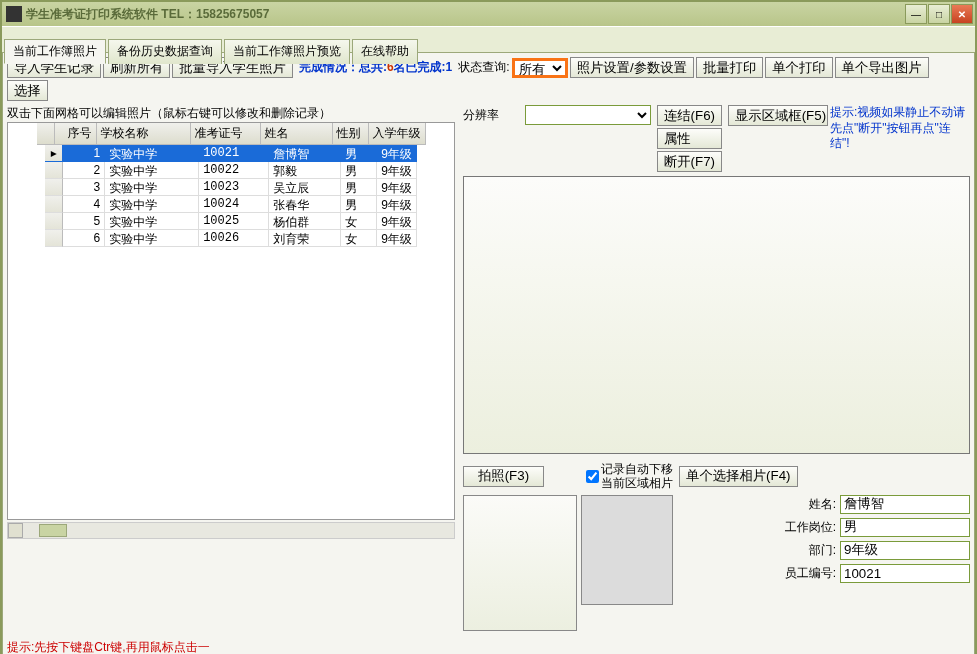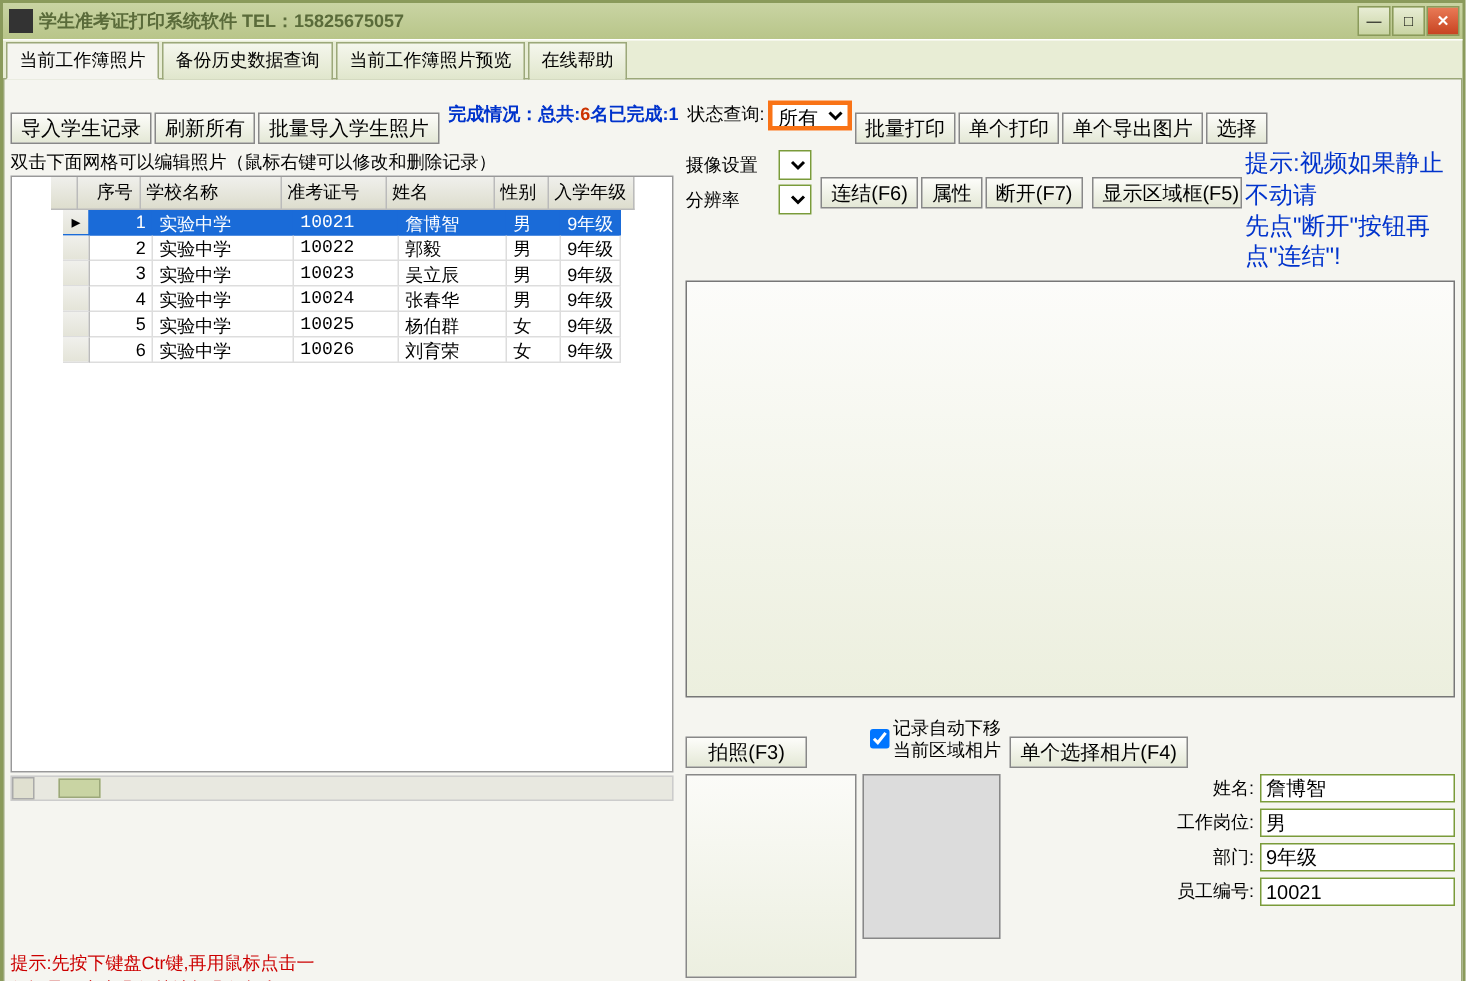"当前工作簿照片" .tab { top: 1px -> 12px }
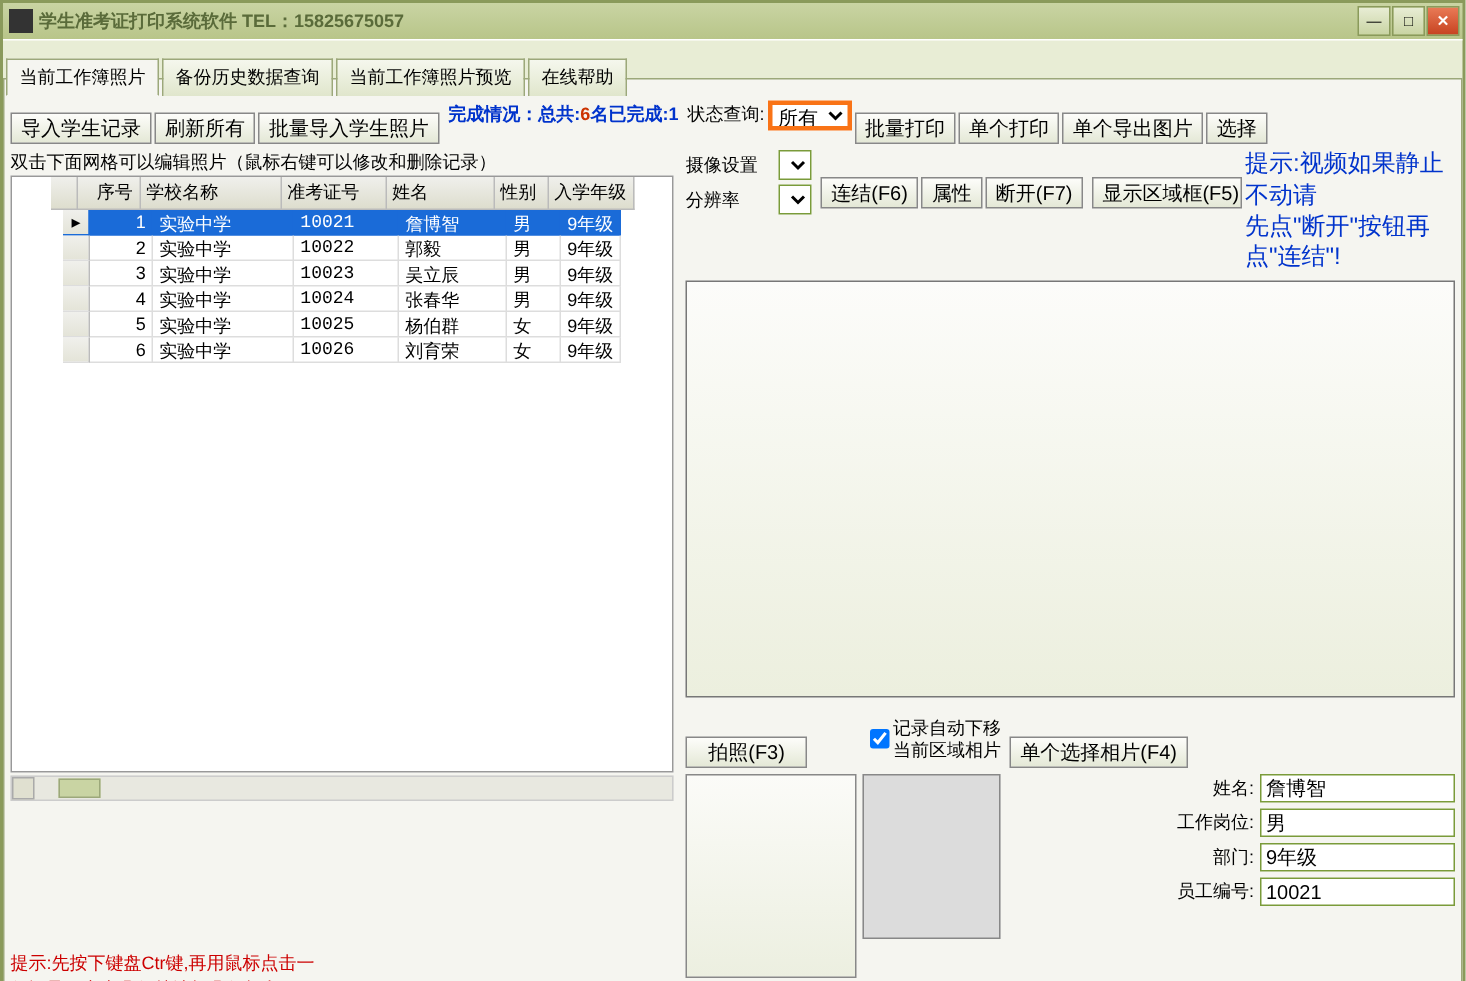"导入学生记录" .btn { margin-top: 18px -> none }
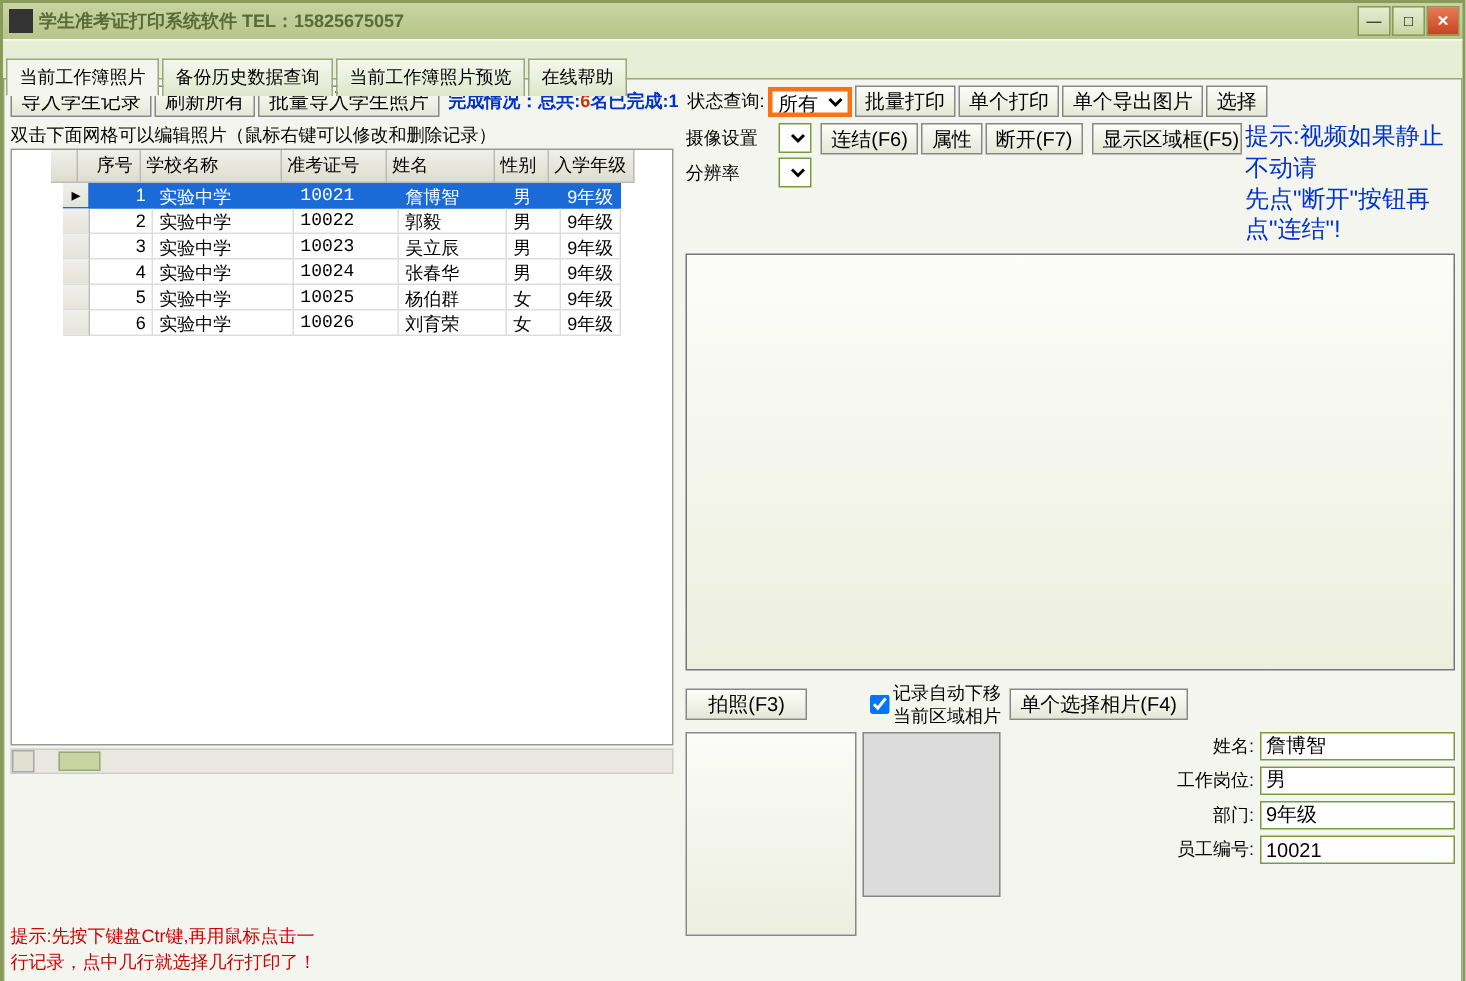"照片设置/参数设置" button.btn { html: none -> <button>照片设置/参数设置</button> }
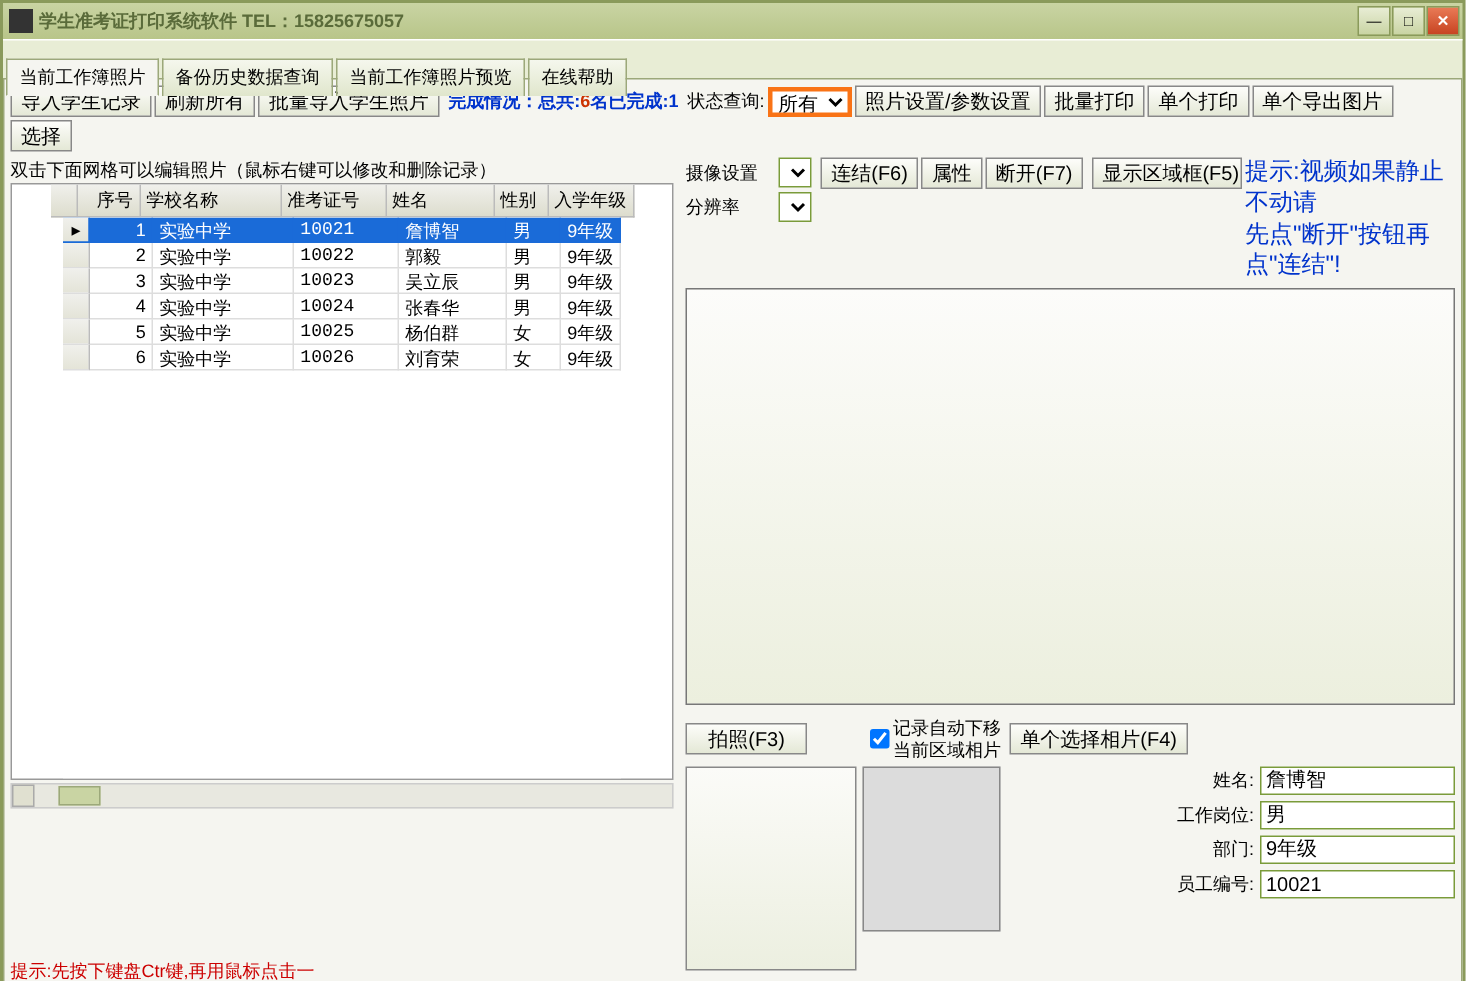"摄像设置" div.cam-row { html: <div> <span>摄像设置</span> <select></select> </div> -> none }
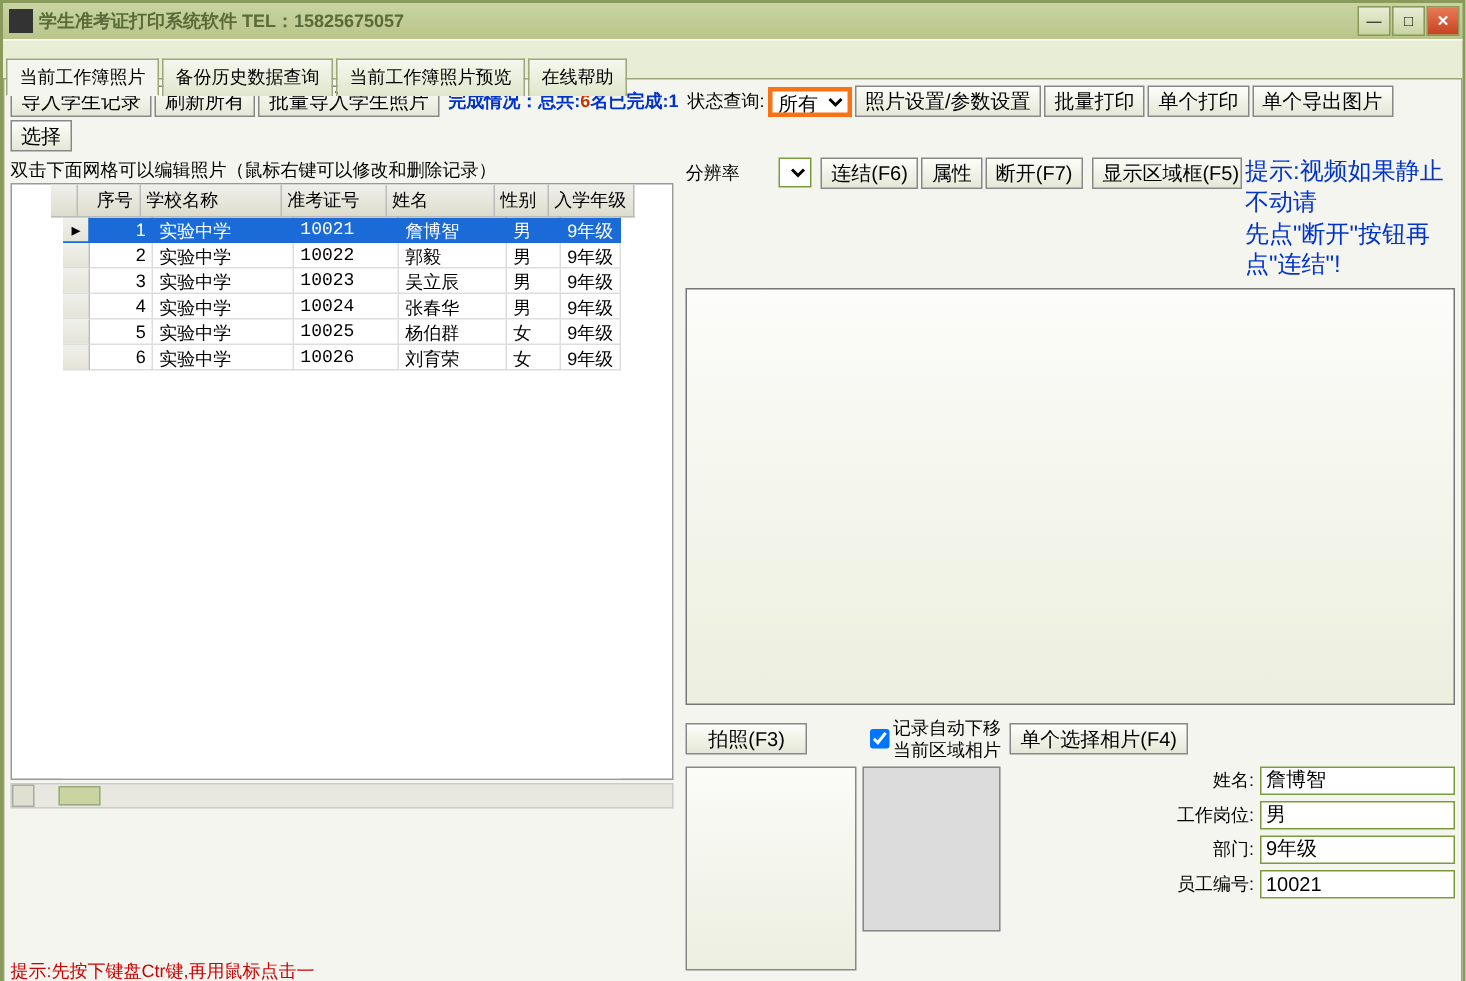"连结(F6)" .side-btns { flex-direction: none -> column }
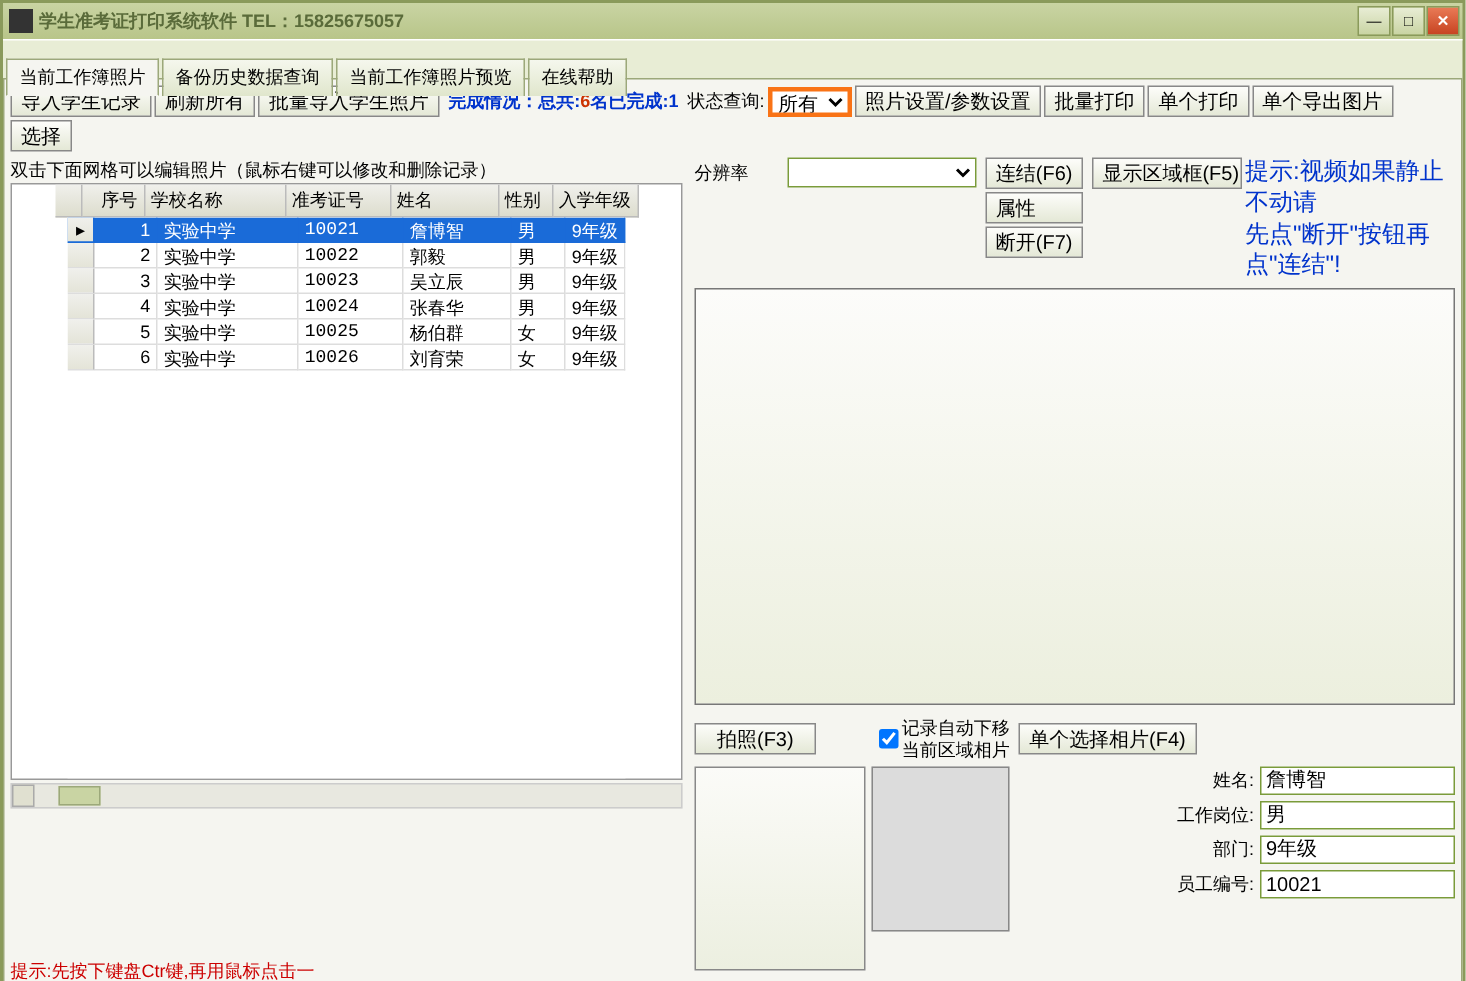"提示:视频如果静止不动请" .blue-tip { font-size: 16px -> 12px }
